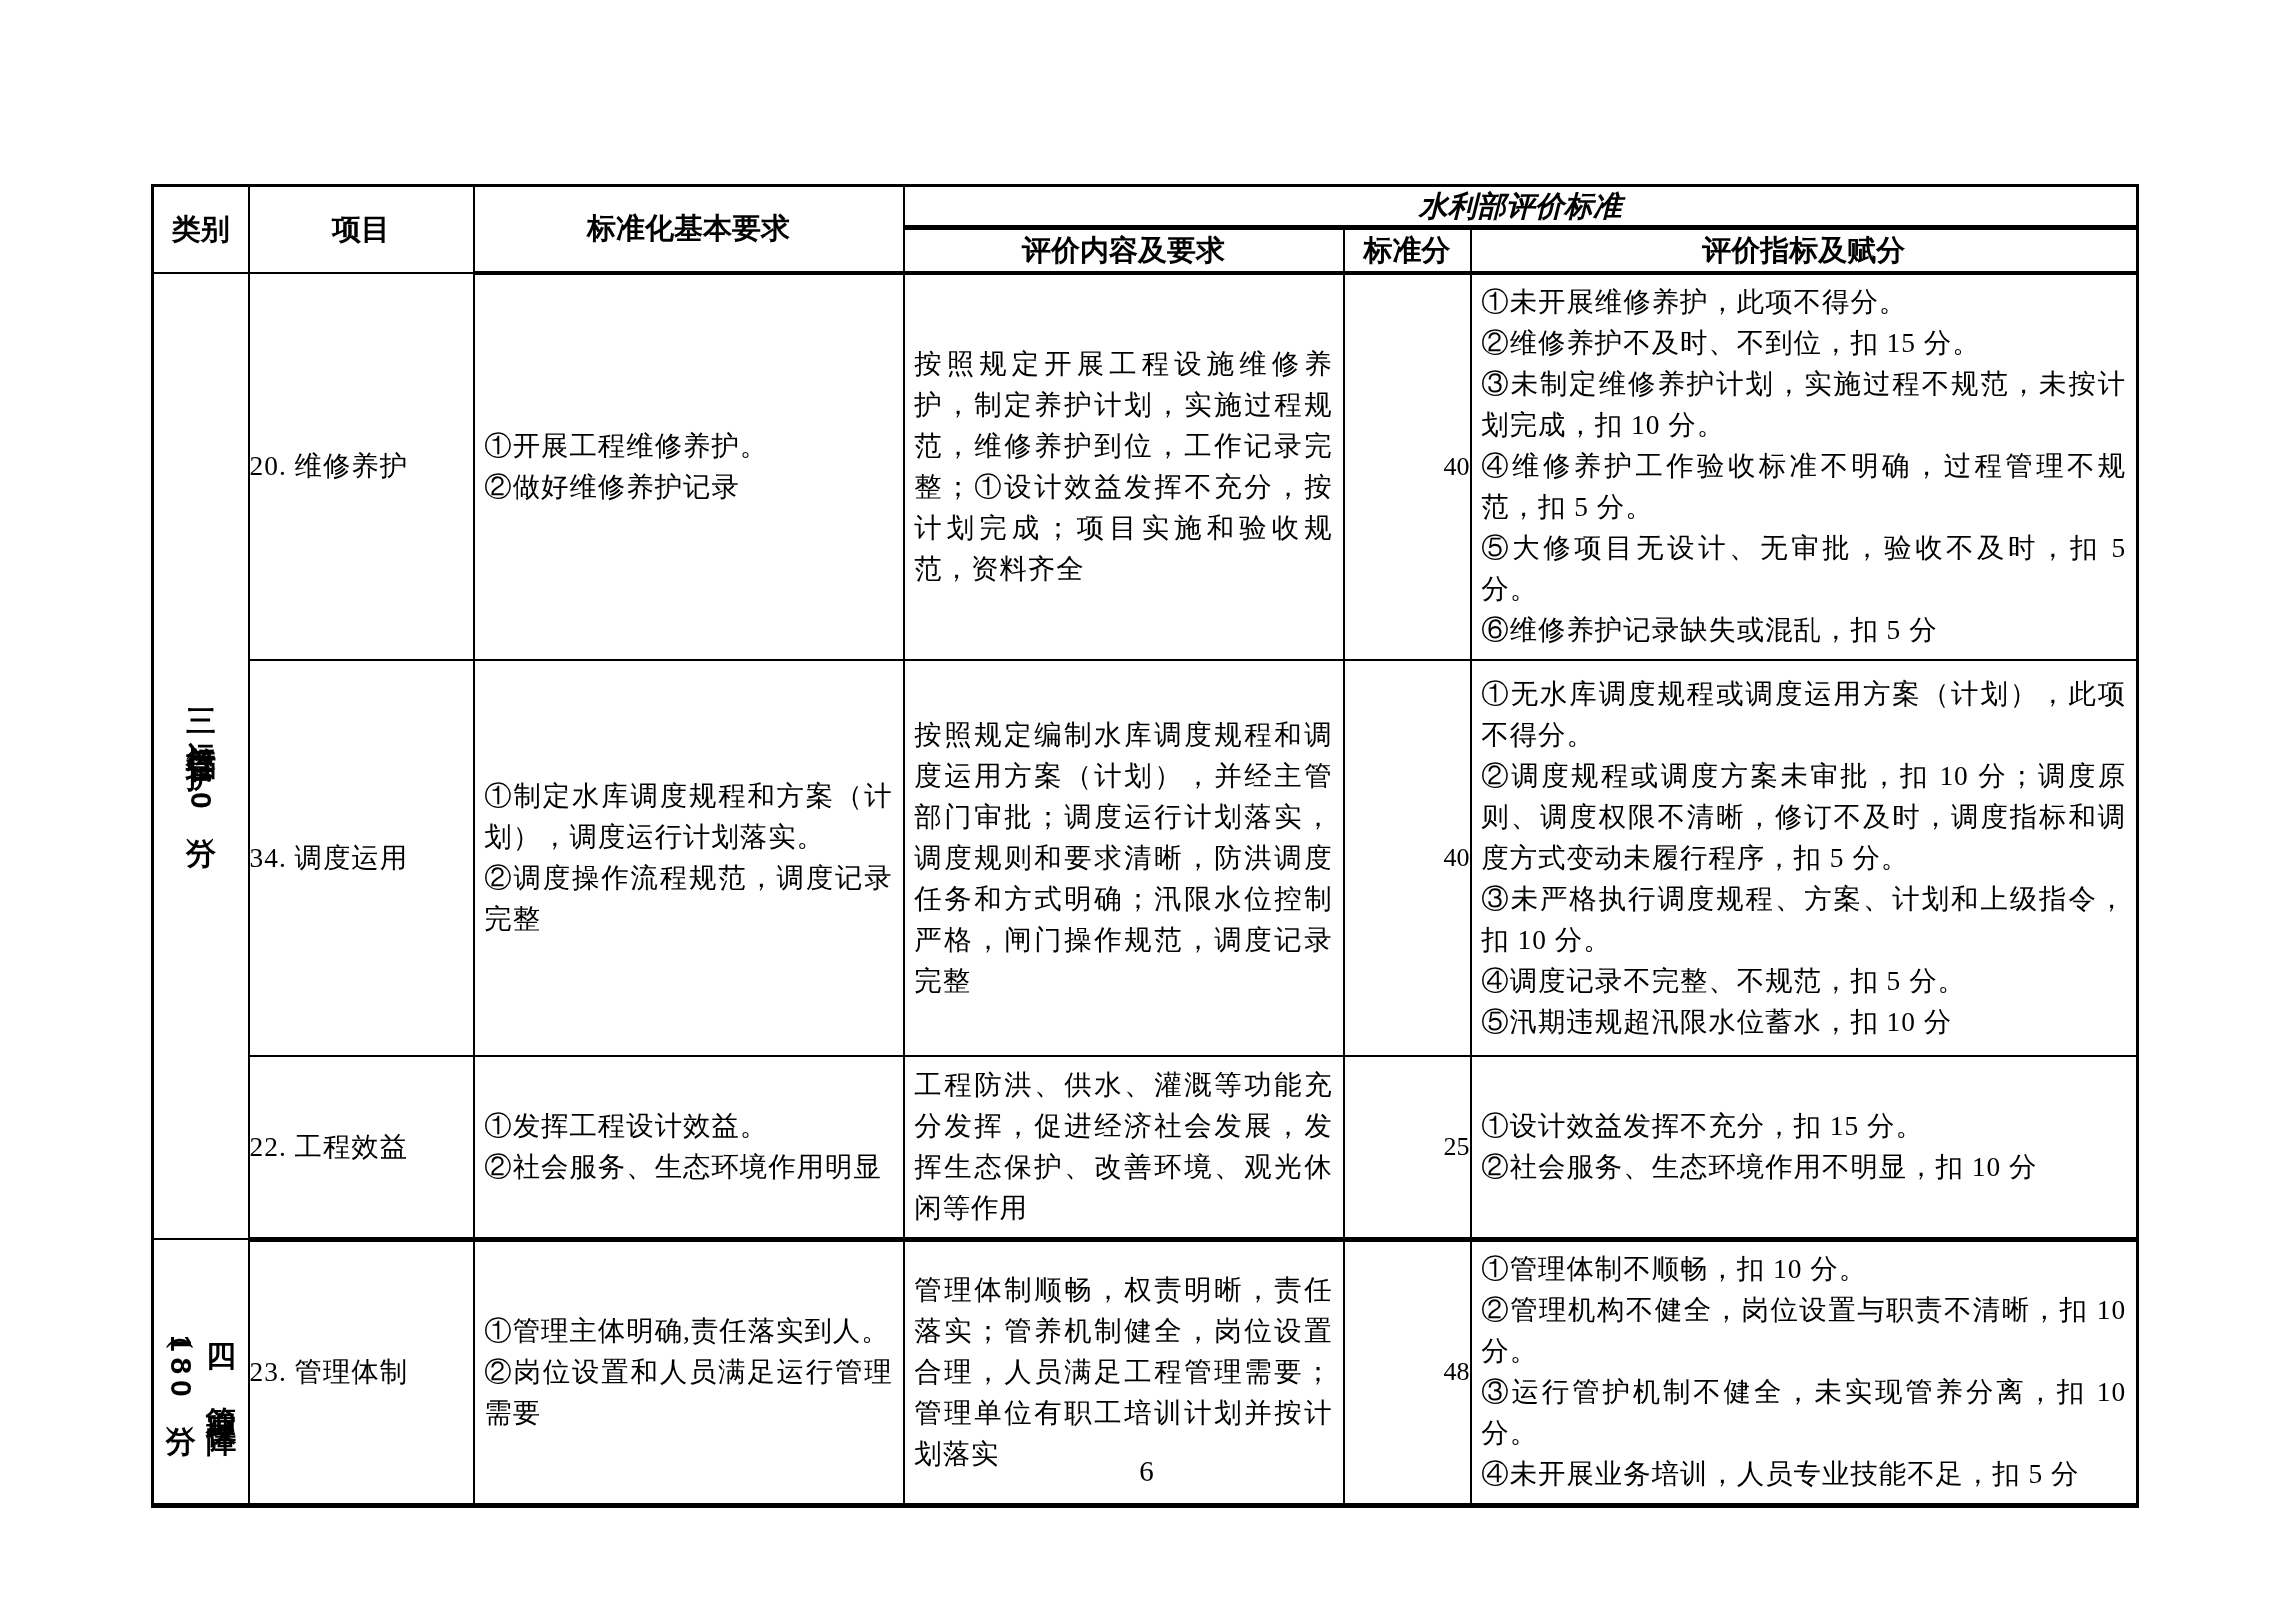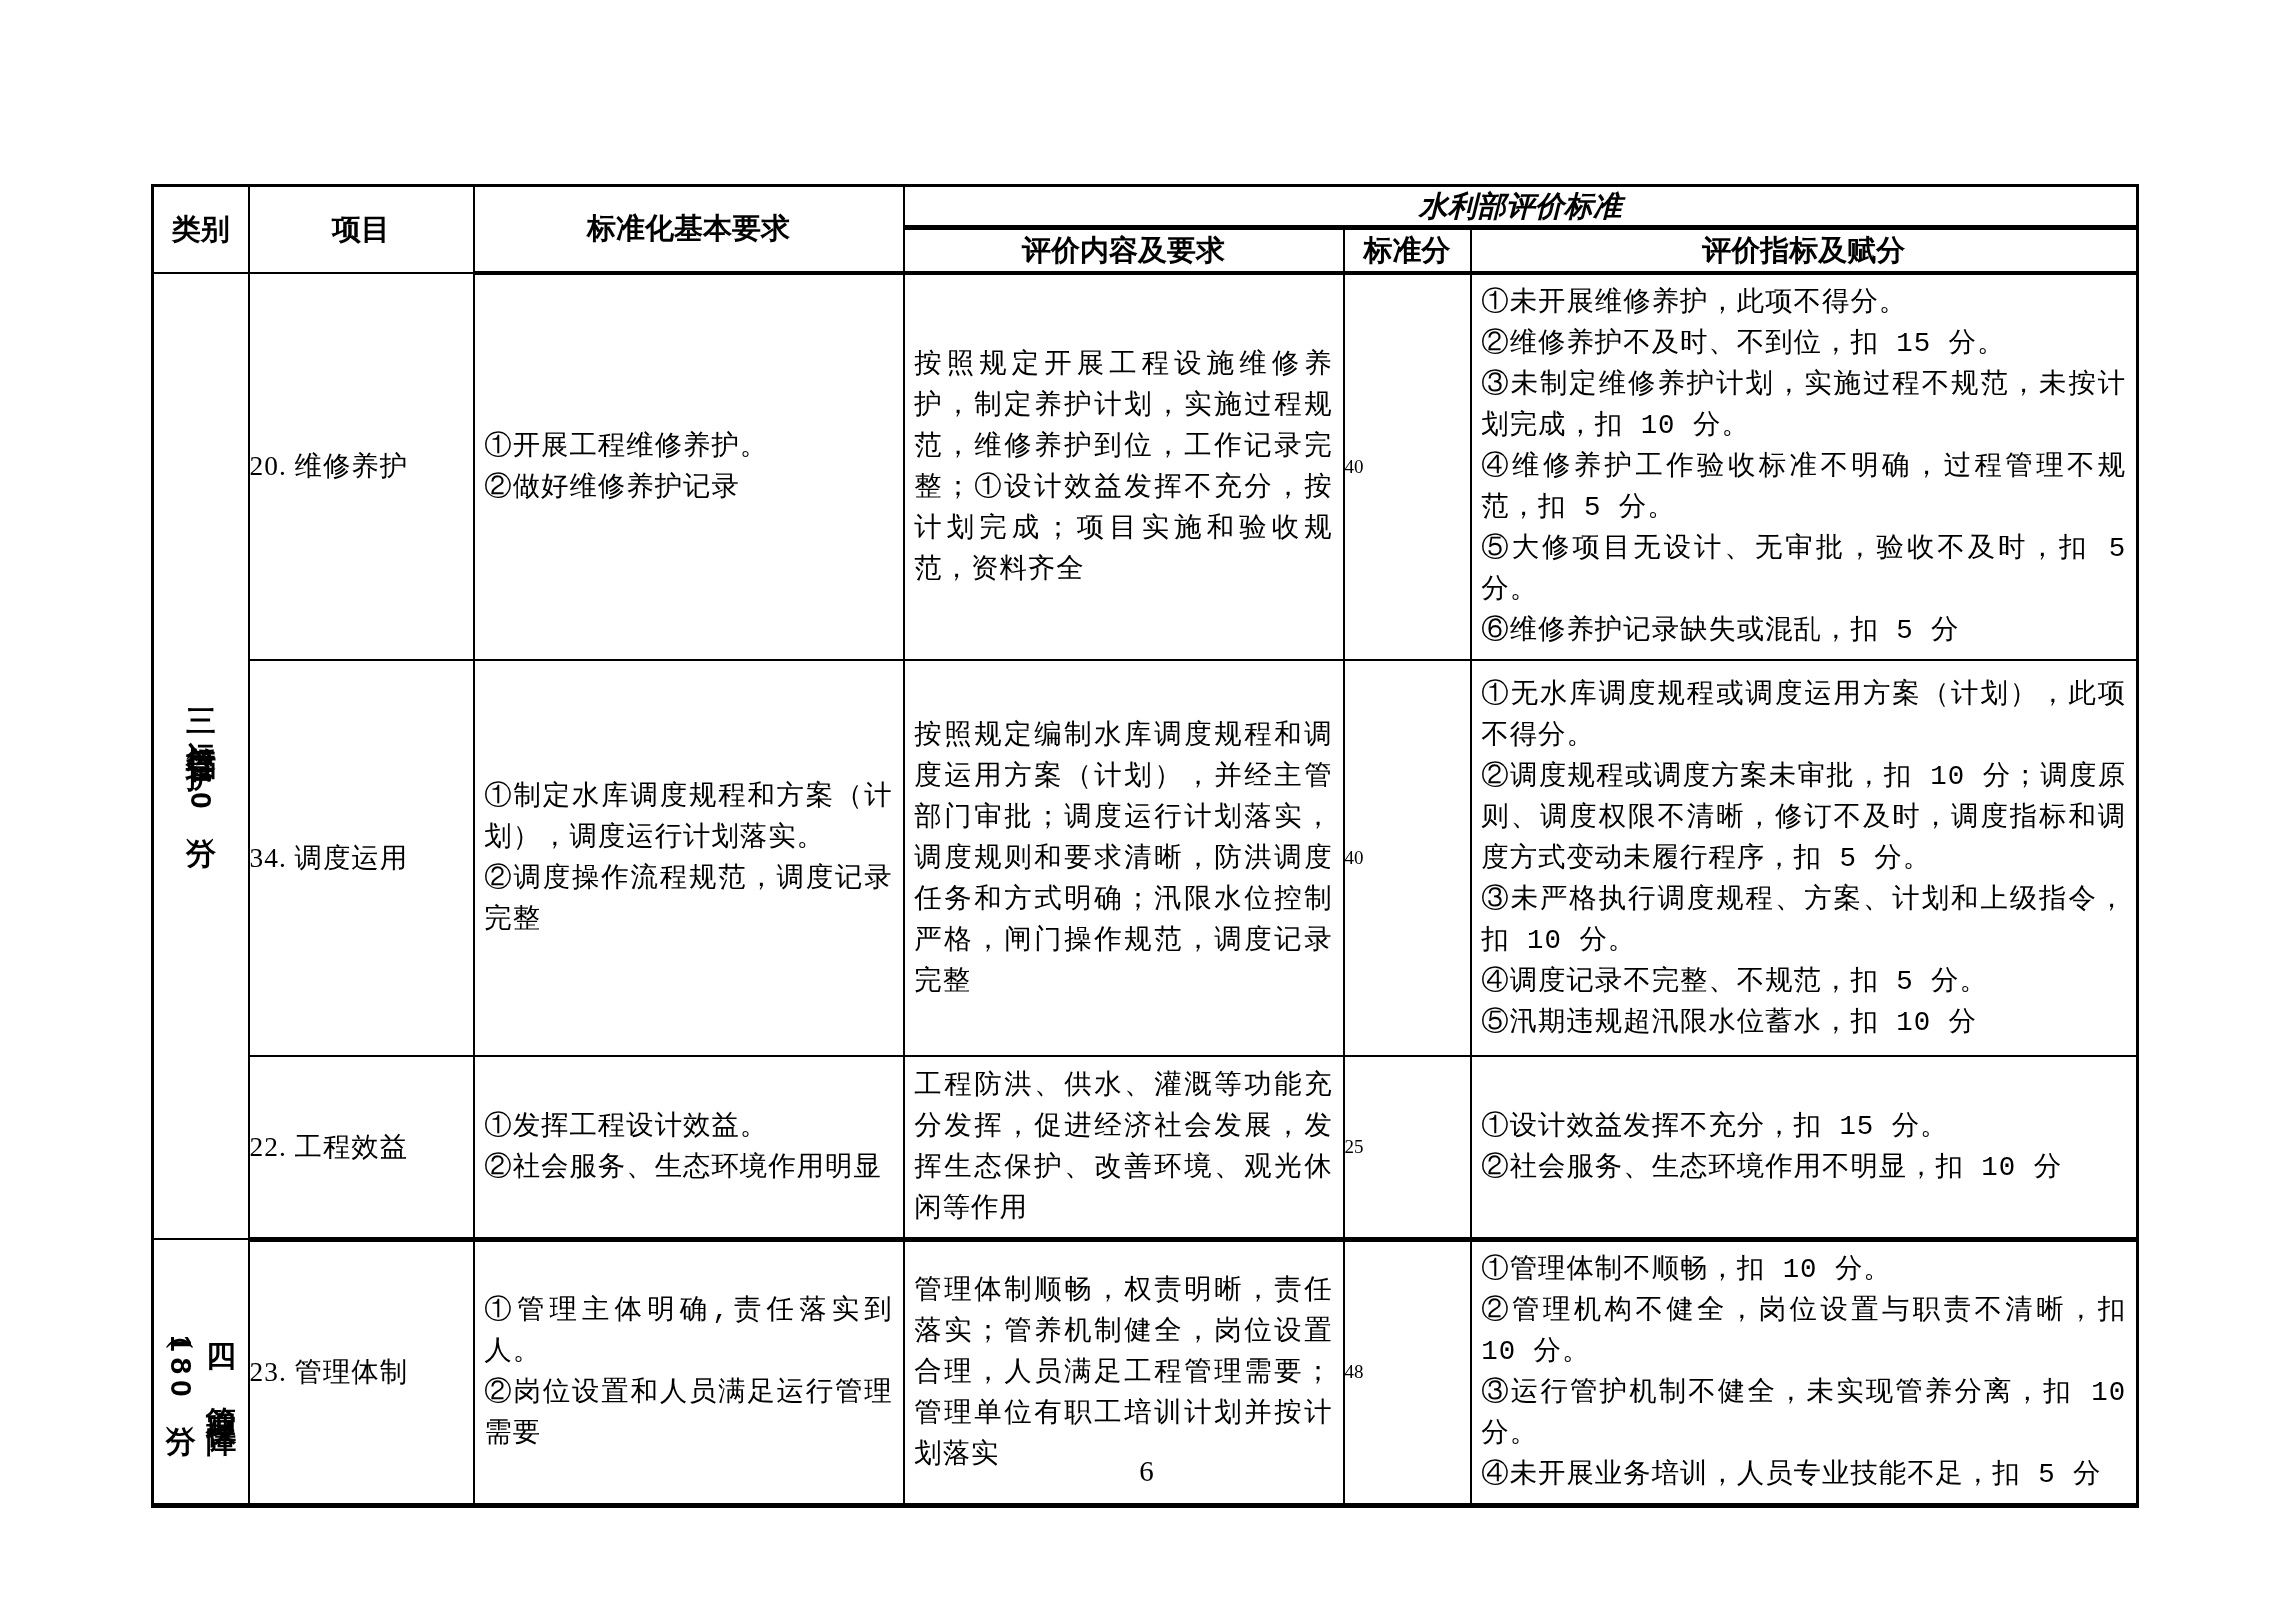"①未开展维修养护，此项不得分。" td.text-cell { font-family: Liberation Mono, monospace -> none }
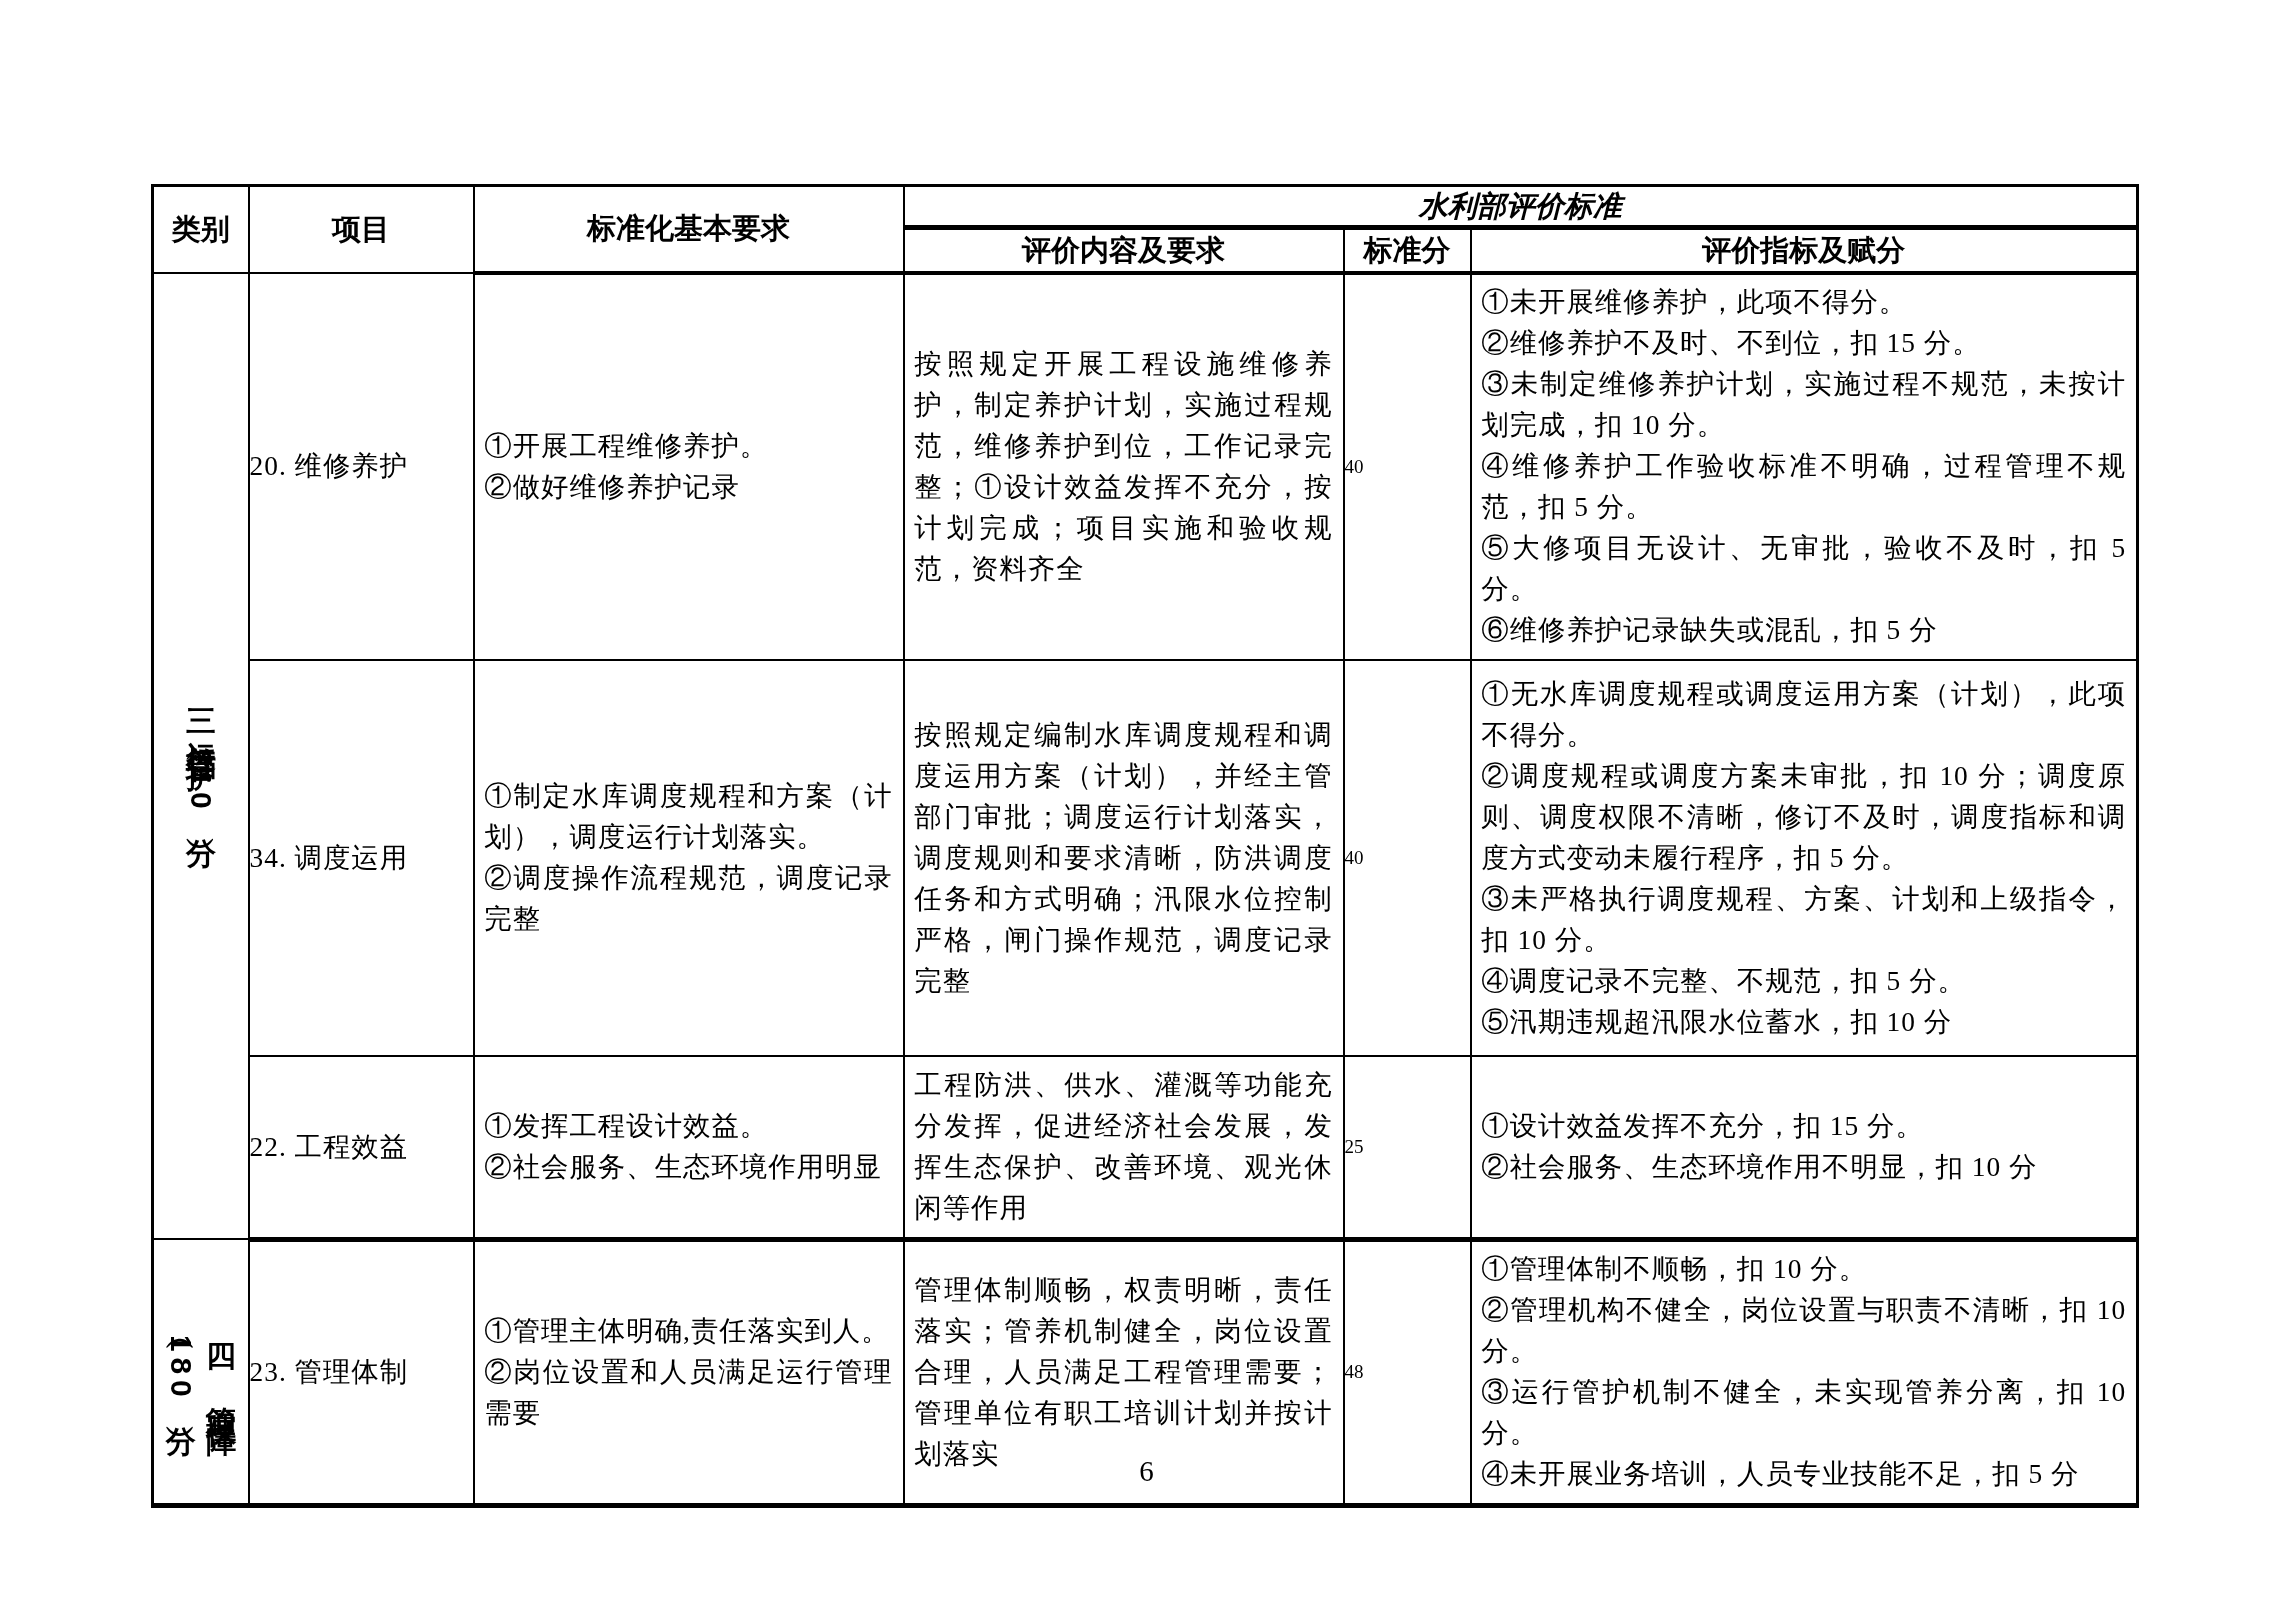"40" td.score-cell { font-size: 19px -> 26px; text-align: left -> right }
